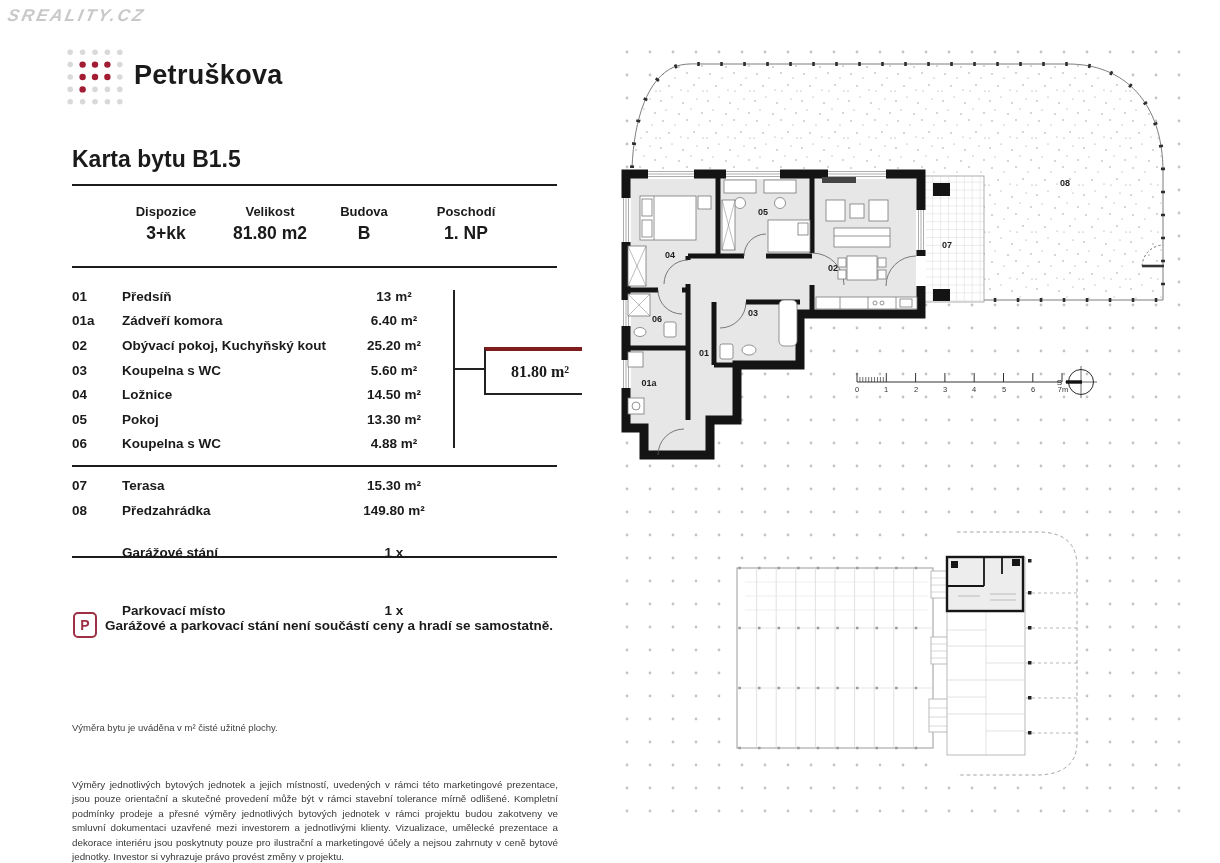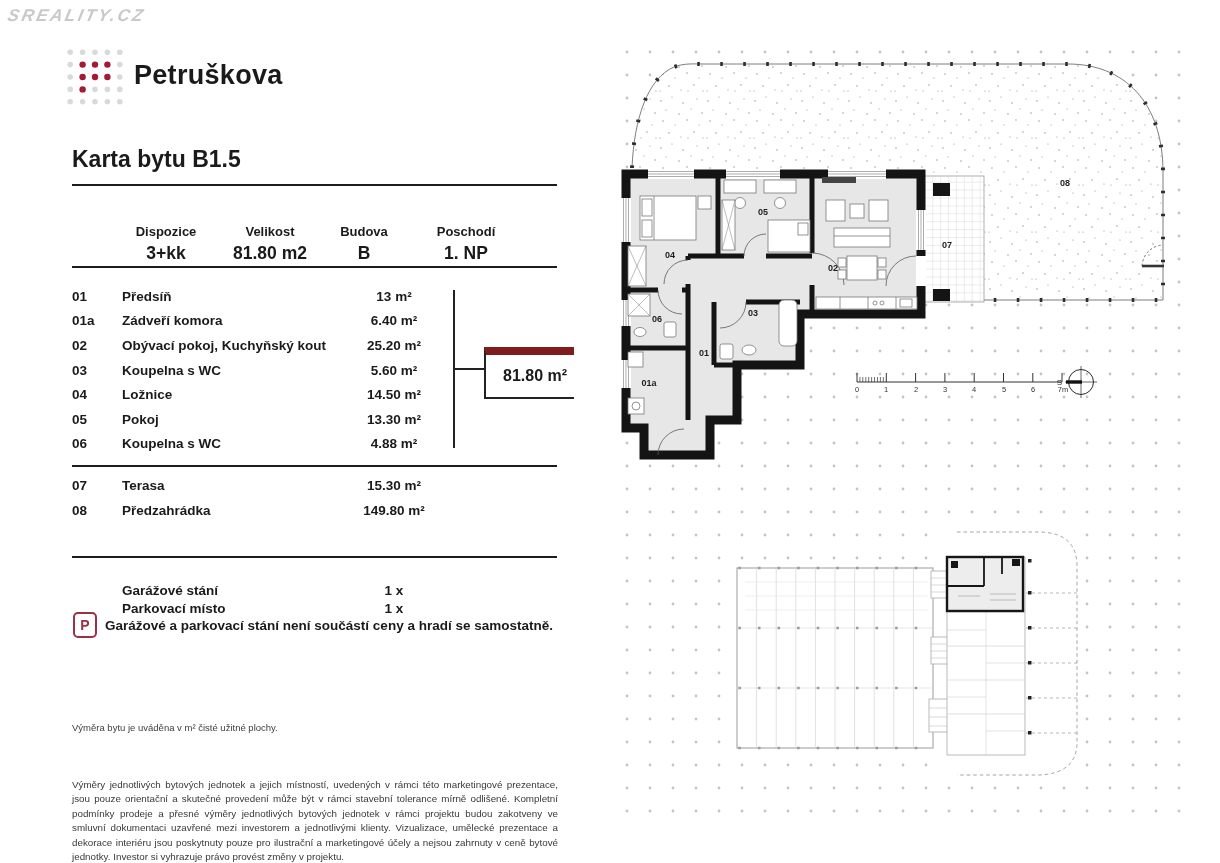"Dispozice" .sum { margin-top: 20px -> none }
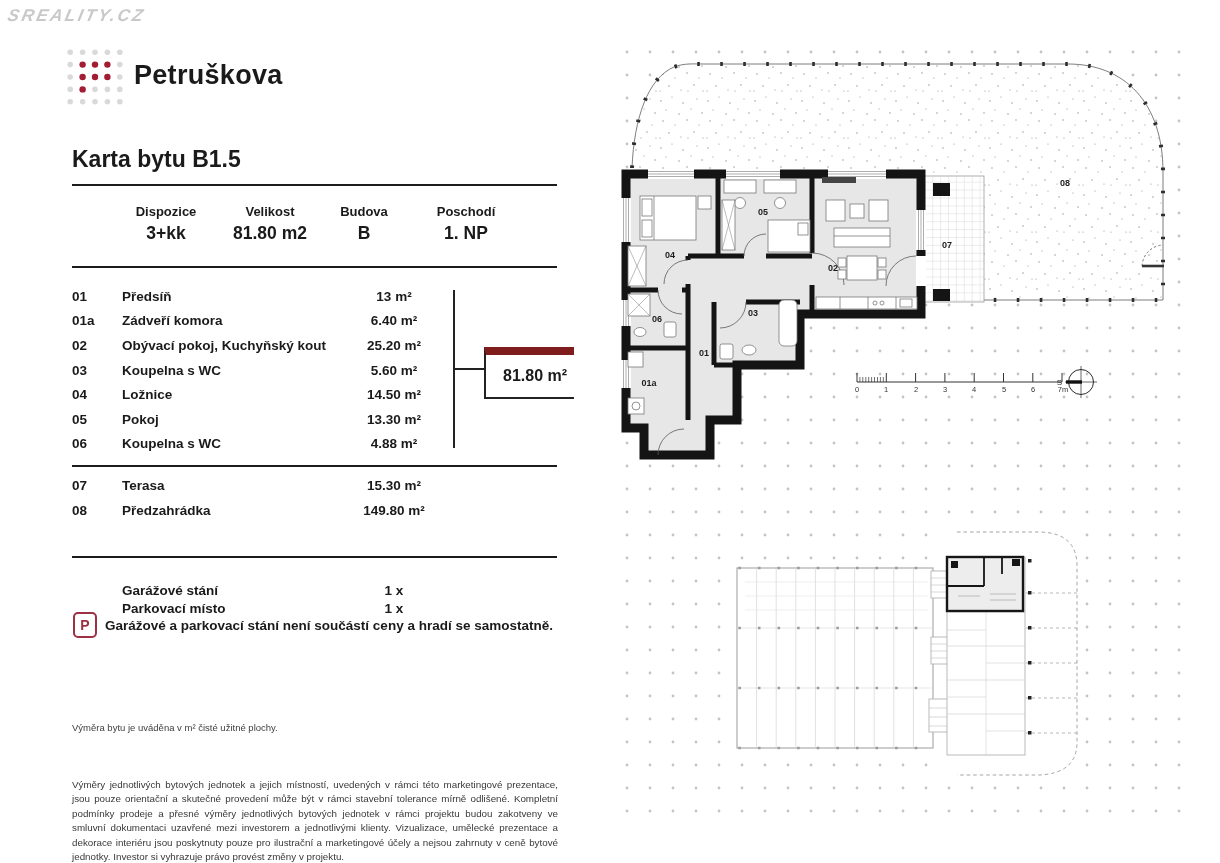"81.80 m²" .br-box { border-top: 8px solid #7f1d1d -> 4px solid #7f1d1d; font-family: none -> Liberation Serif, serif; padding-left: 17px -> 25px }
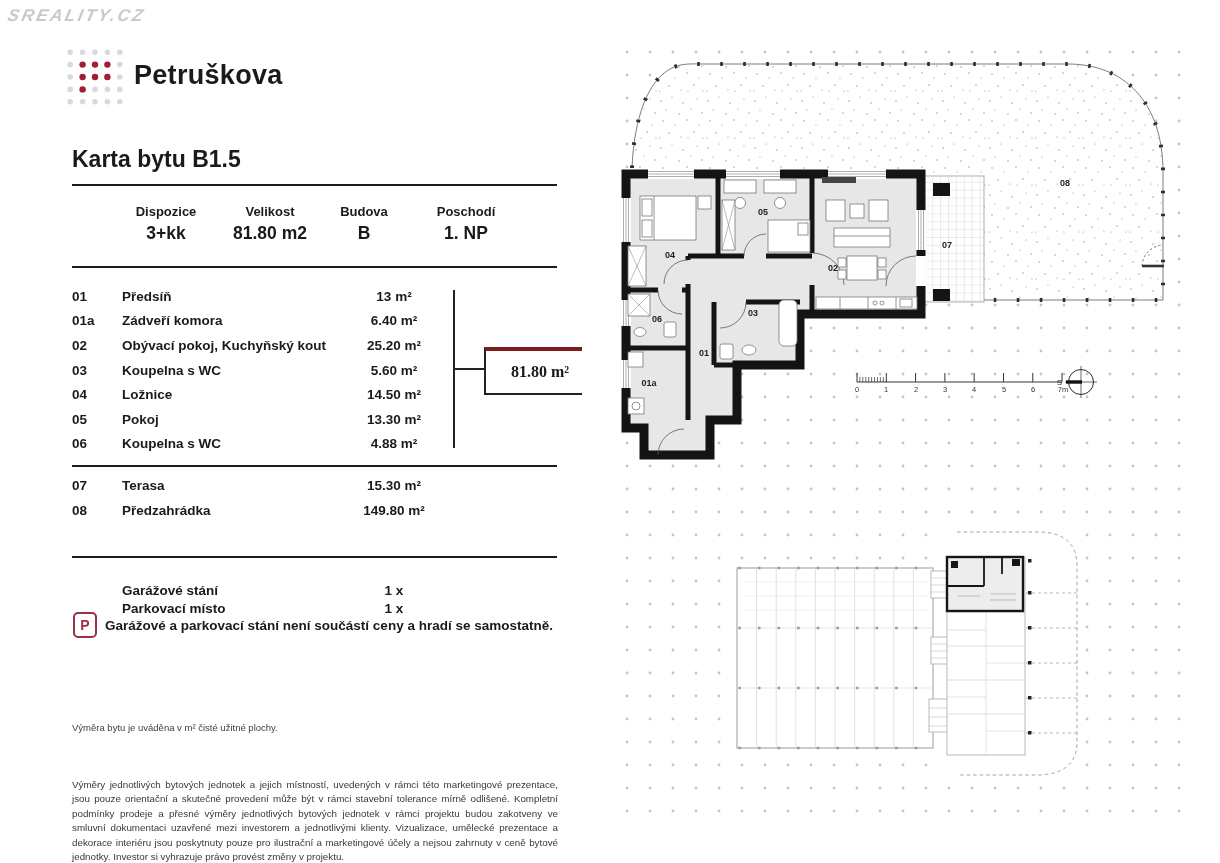"Garážové stání" .park { gap: none -> 40px; top: 582px -> 544px }
